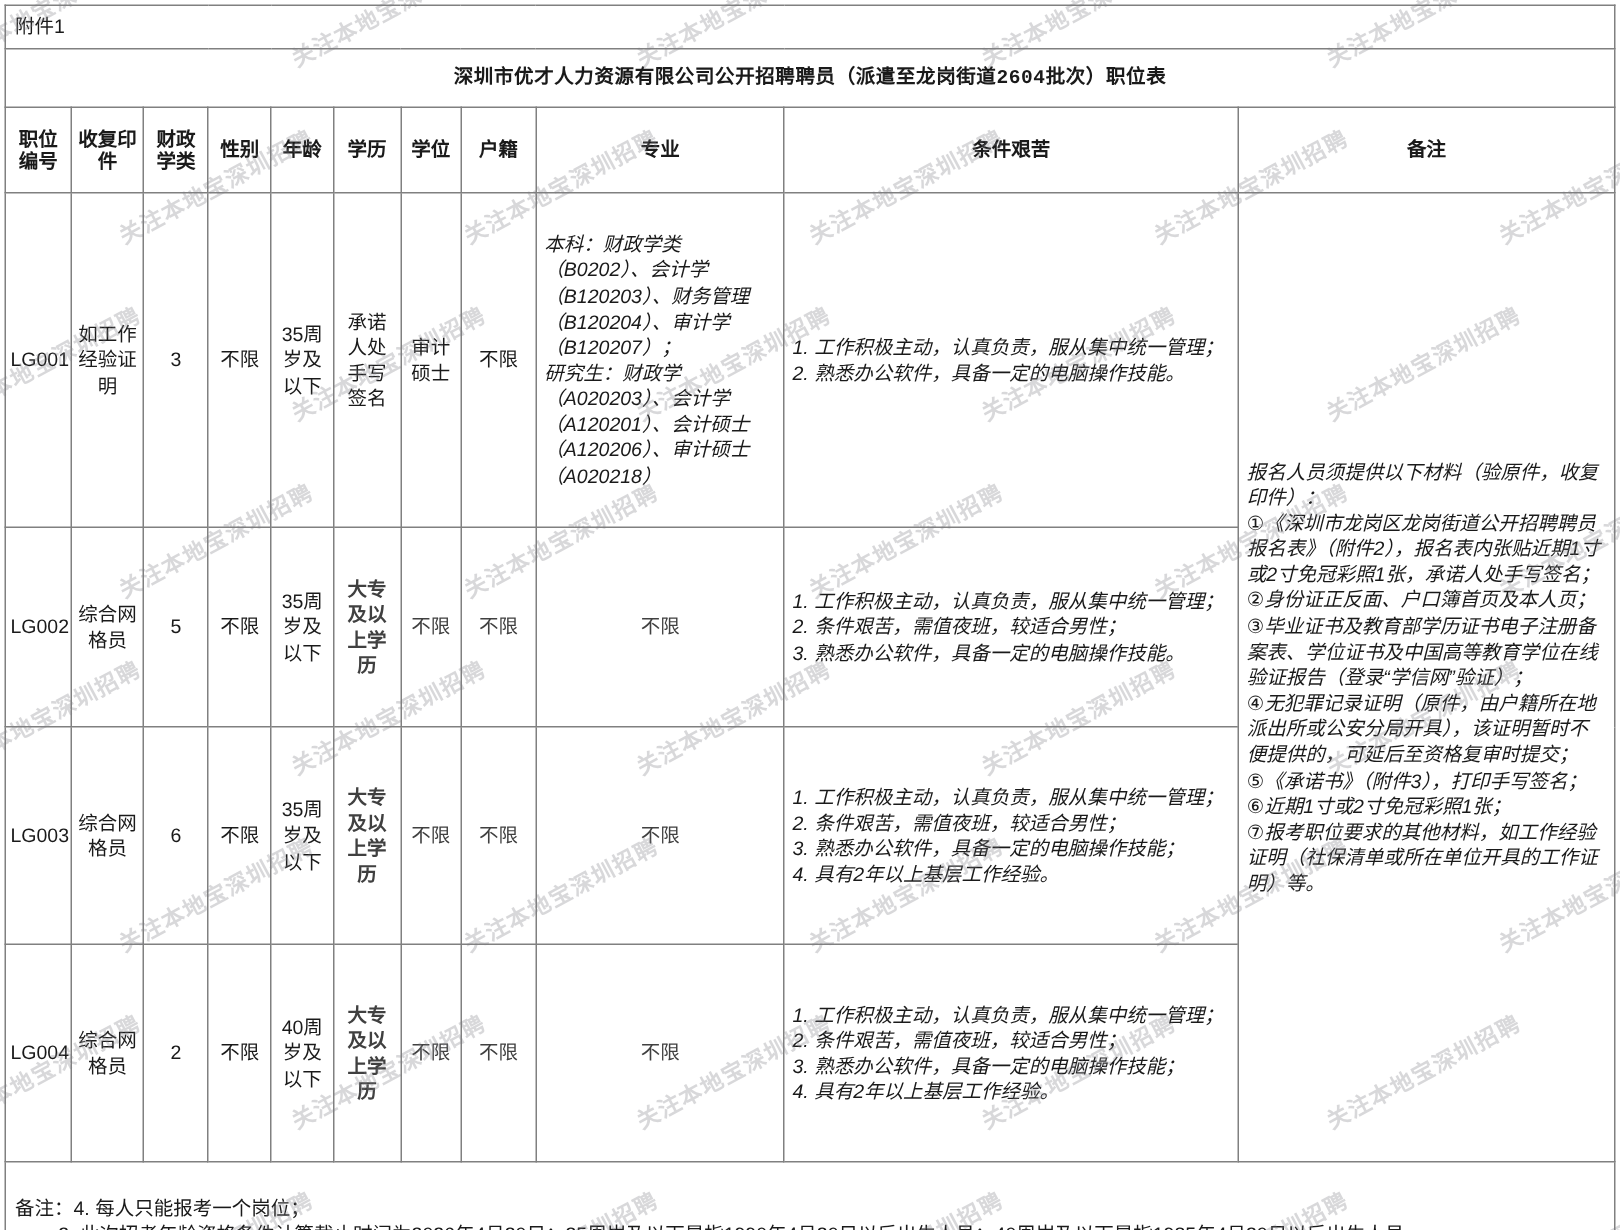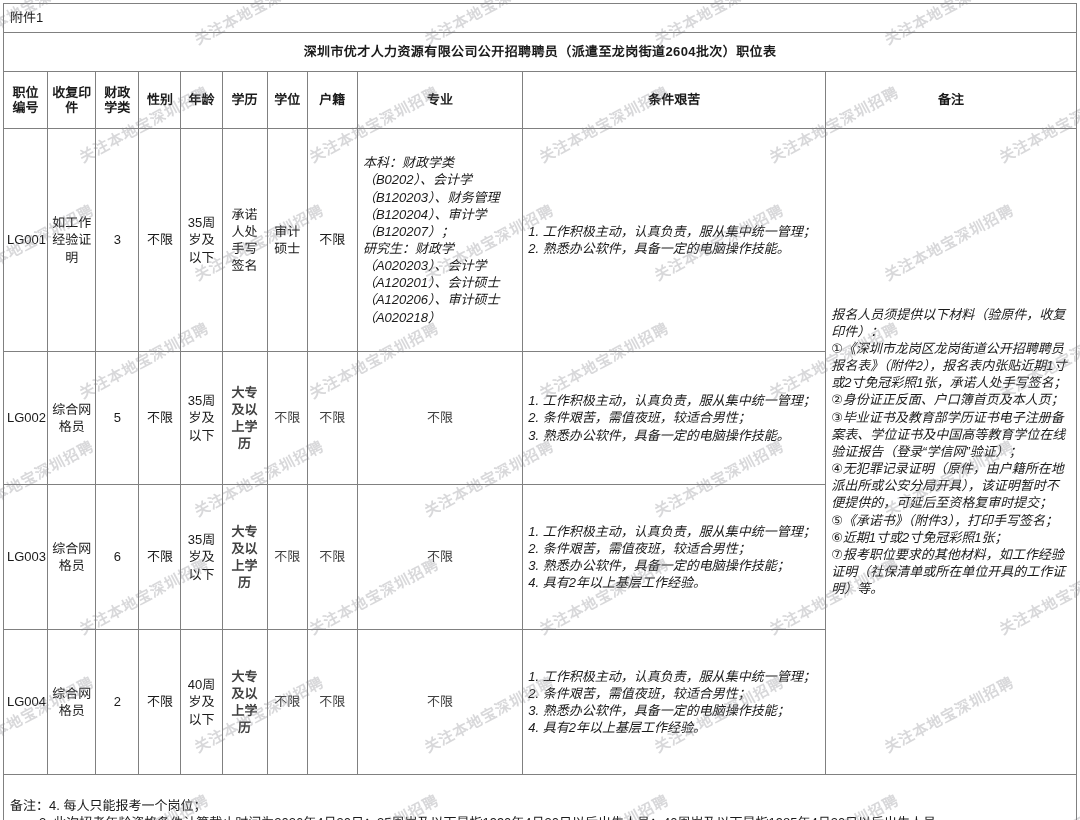"深圳市优才人力资源有限公司公开招聘聘员（派遣至龙岗街道2604批次）职位表" .title-cell { font-family: Liberation Sans, sans-serif -> Liberation Mono, monospace }
